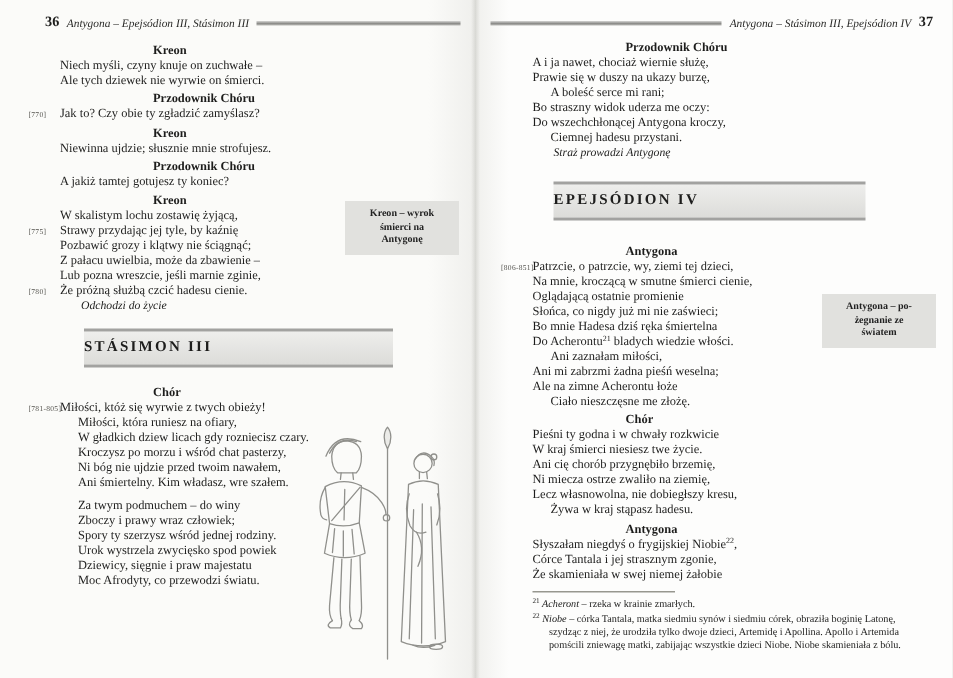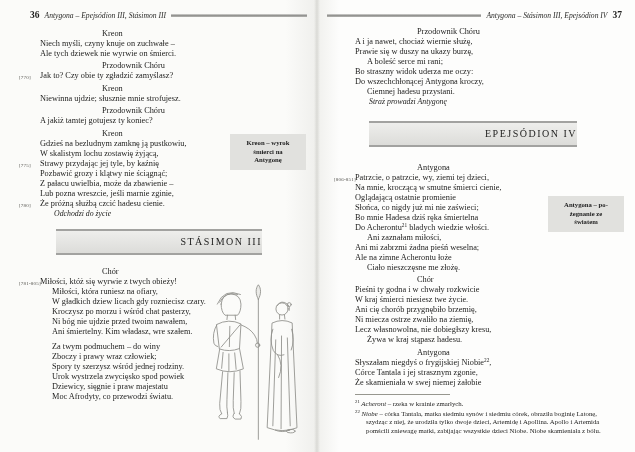"Kreon" .speaker { font-weight: normal -> bold }
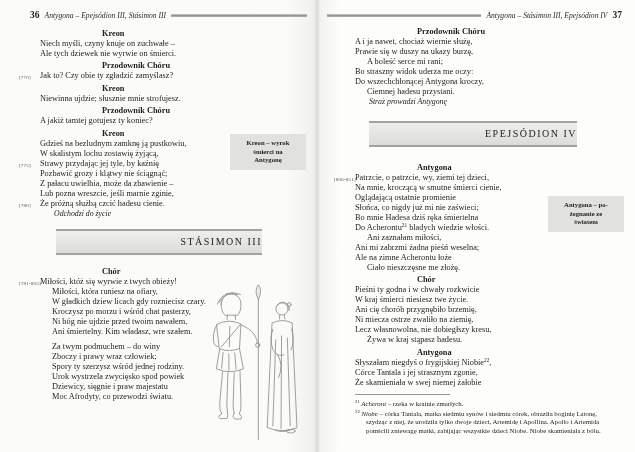"EPEJSÓDION IV" .section-box { font-weight: normal -> bold; text-align: right -> left }
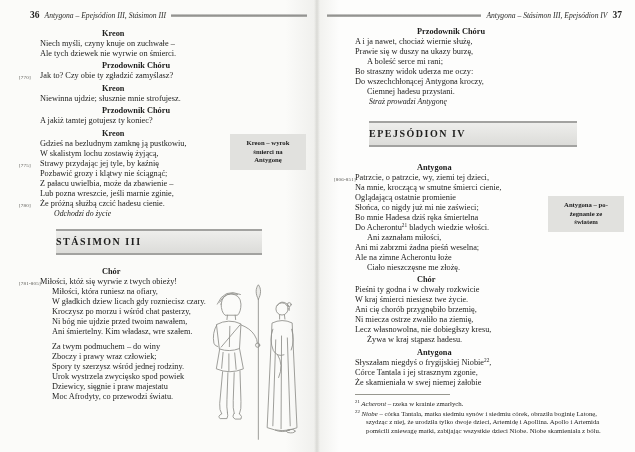"Gdzieś na bezludnym zamknę ją" div.vline { html: <div>Gdzieś na bezludnym zamknę ją pustkowiu,</div> -> none }
